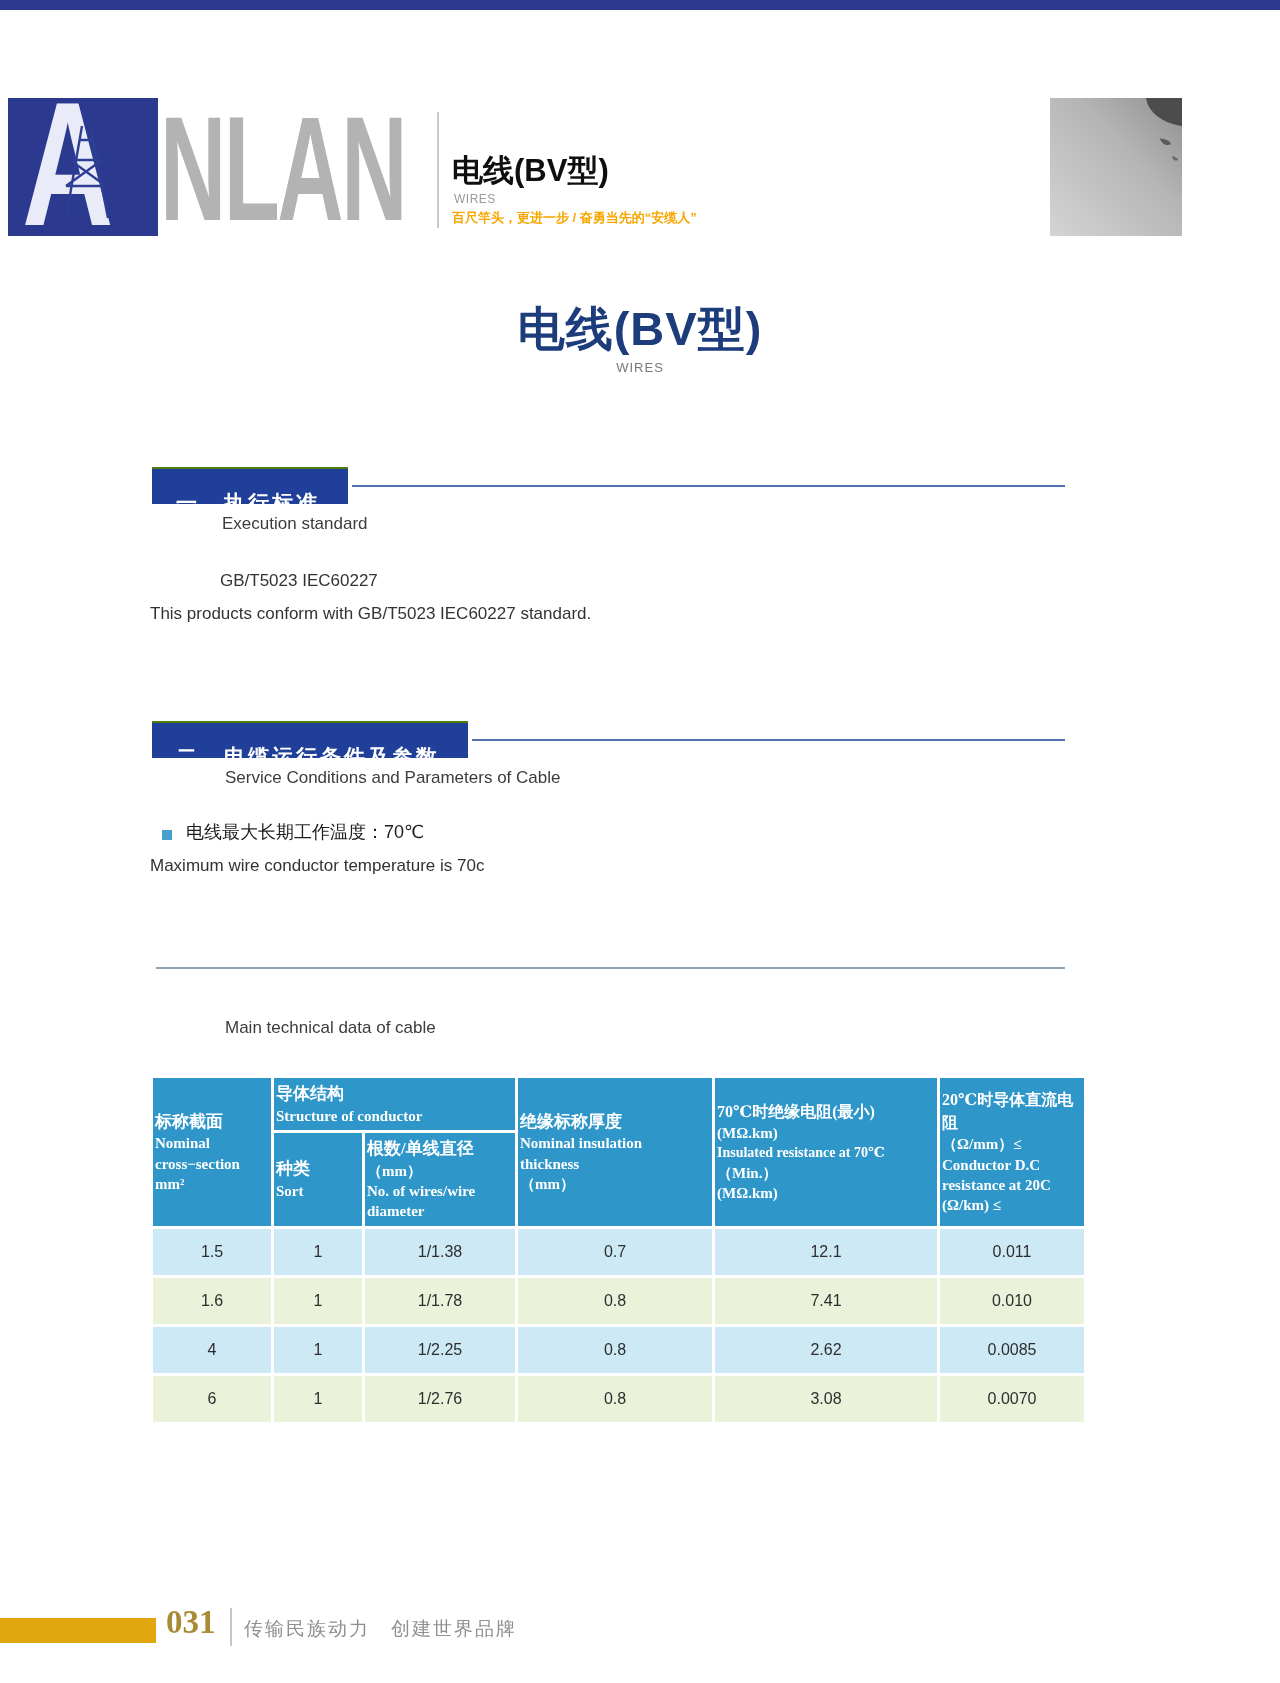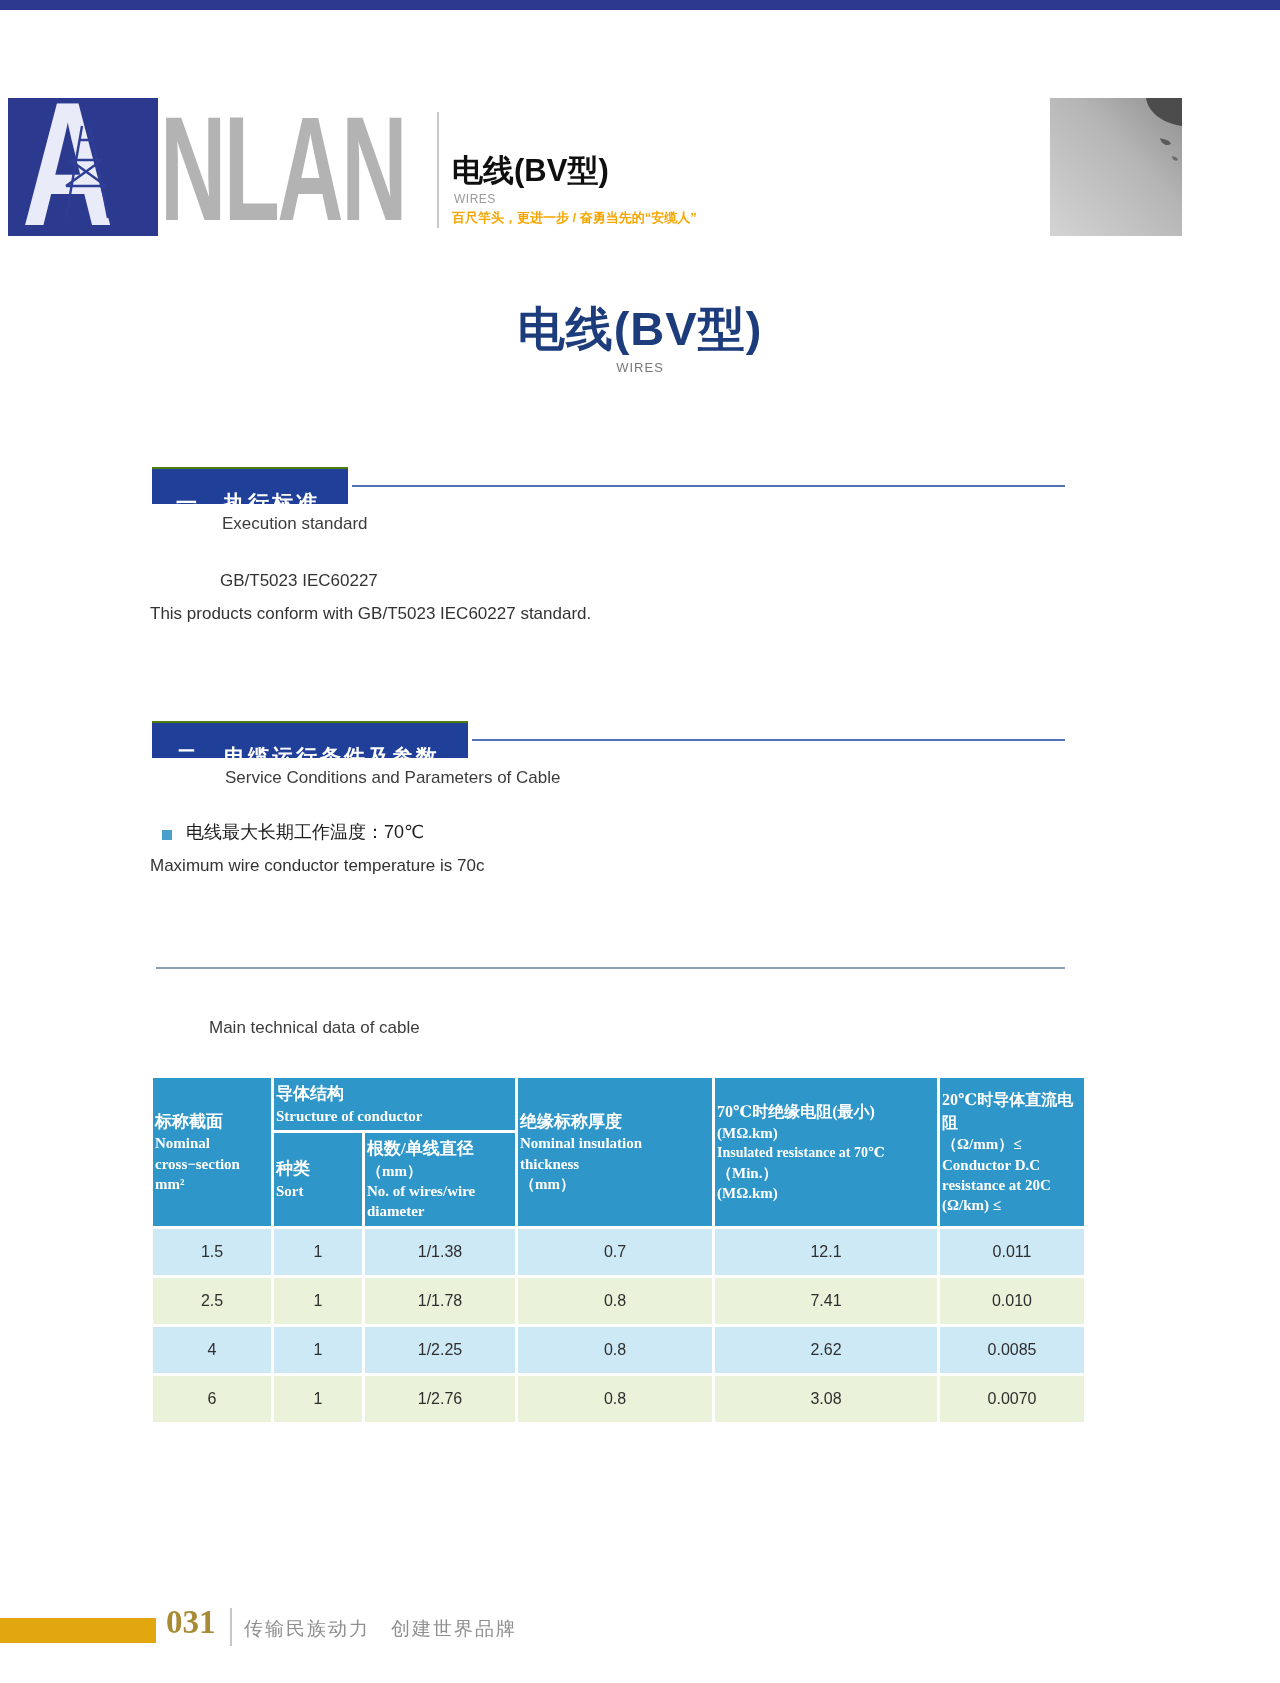"Main technical data of cable" div.abs { left: 209px -> 225px }
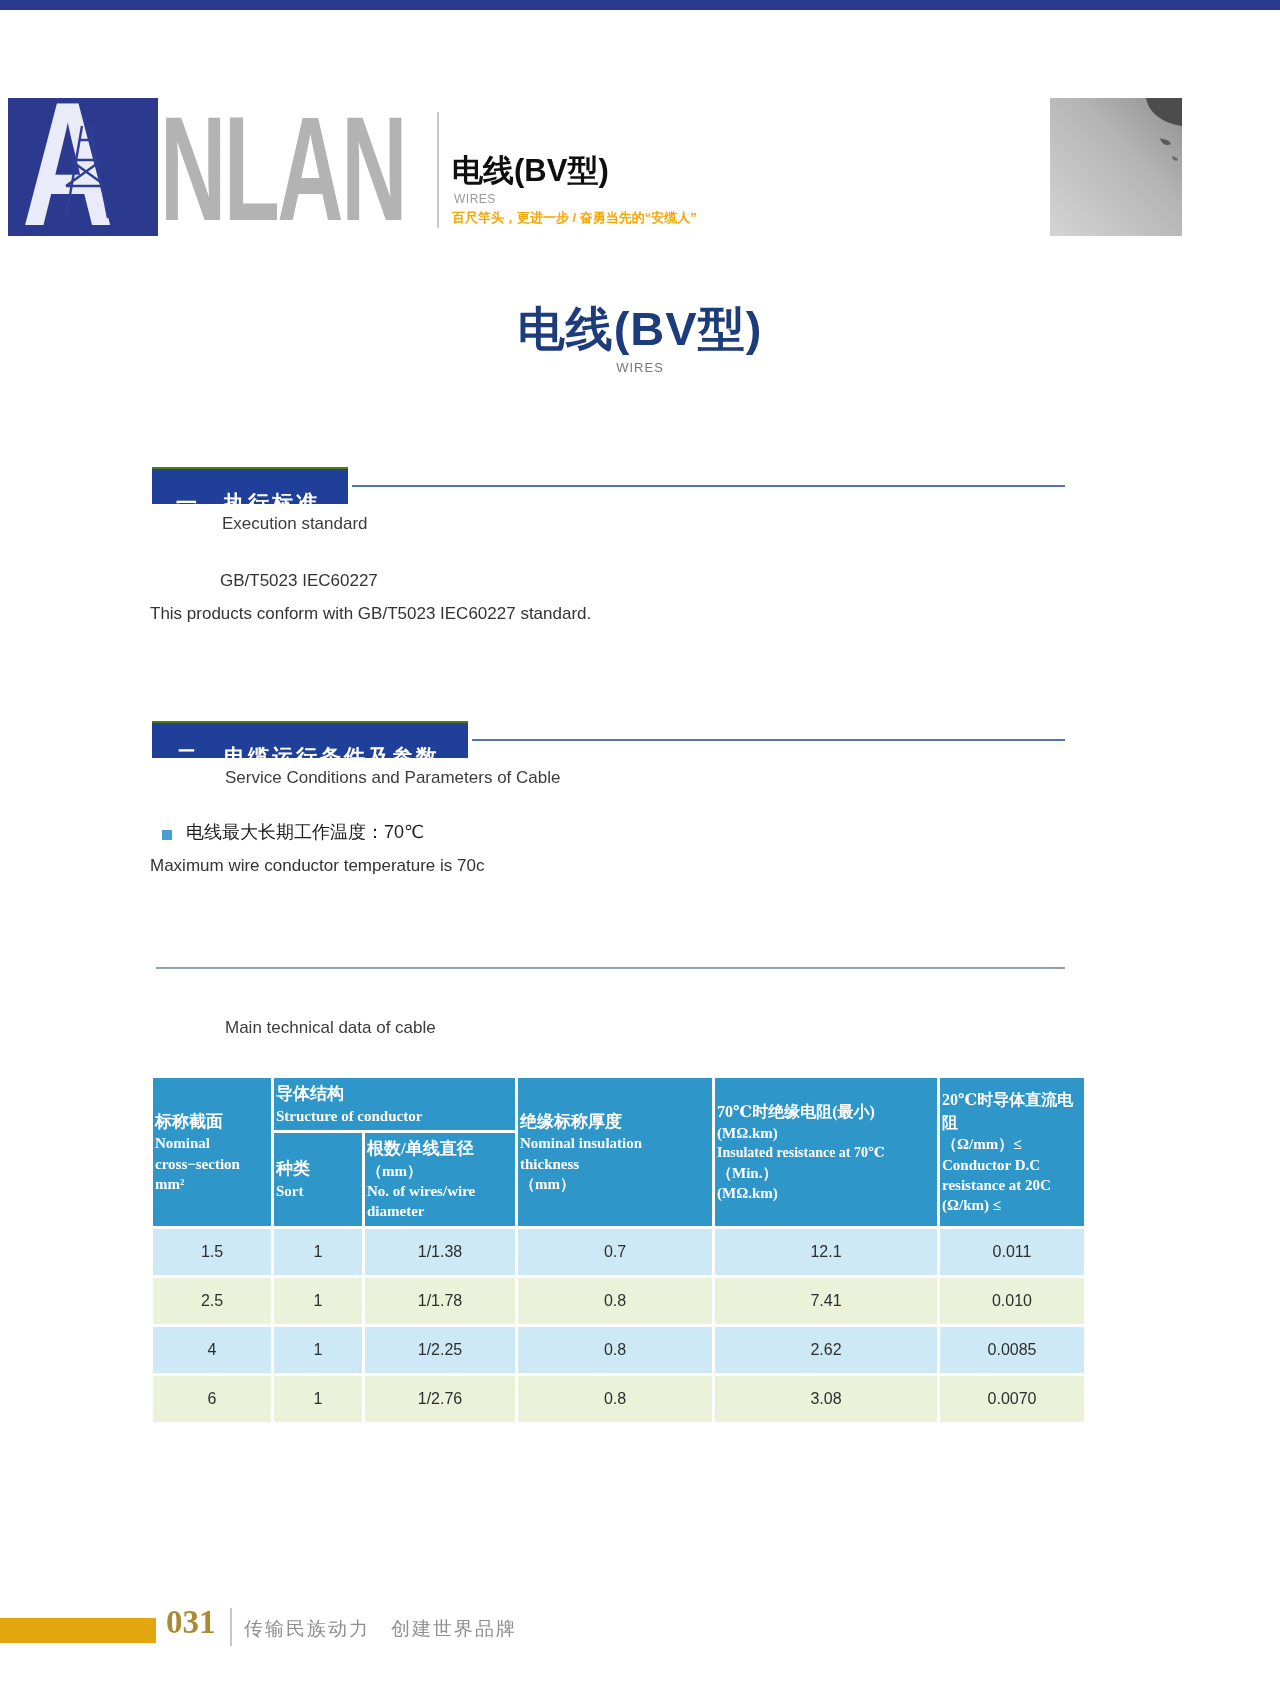"2.5" td { text: 2.5 -> 1.6 }
